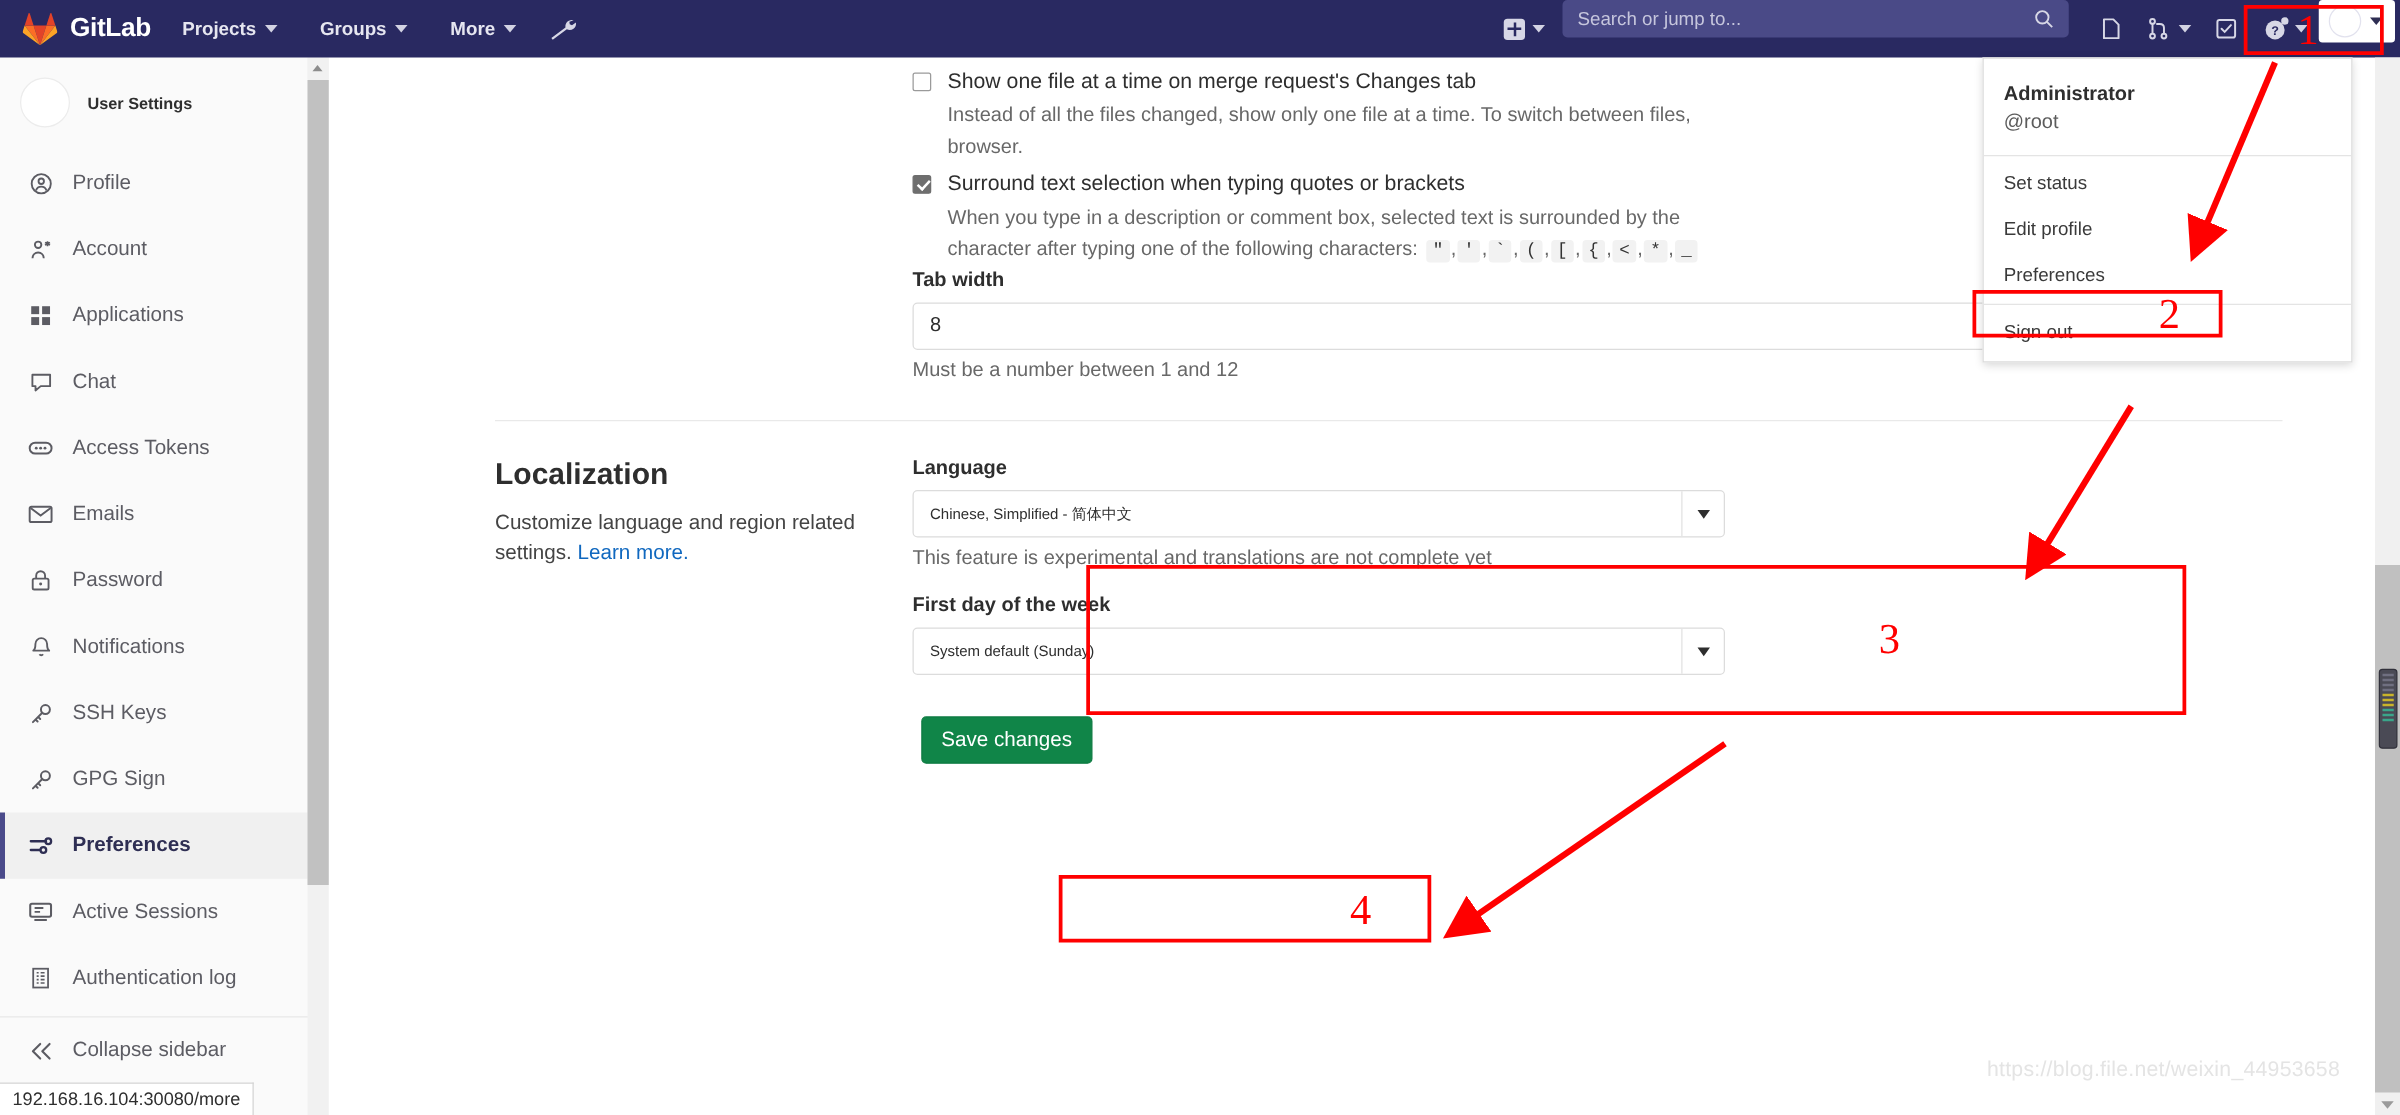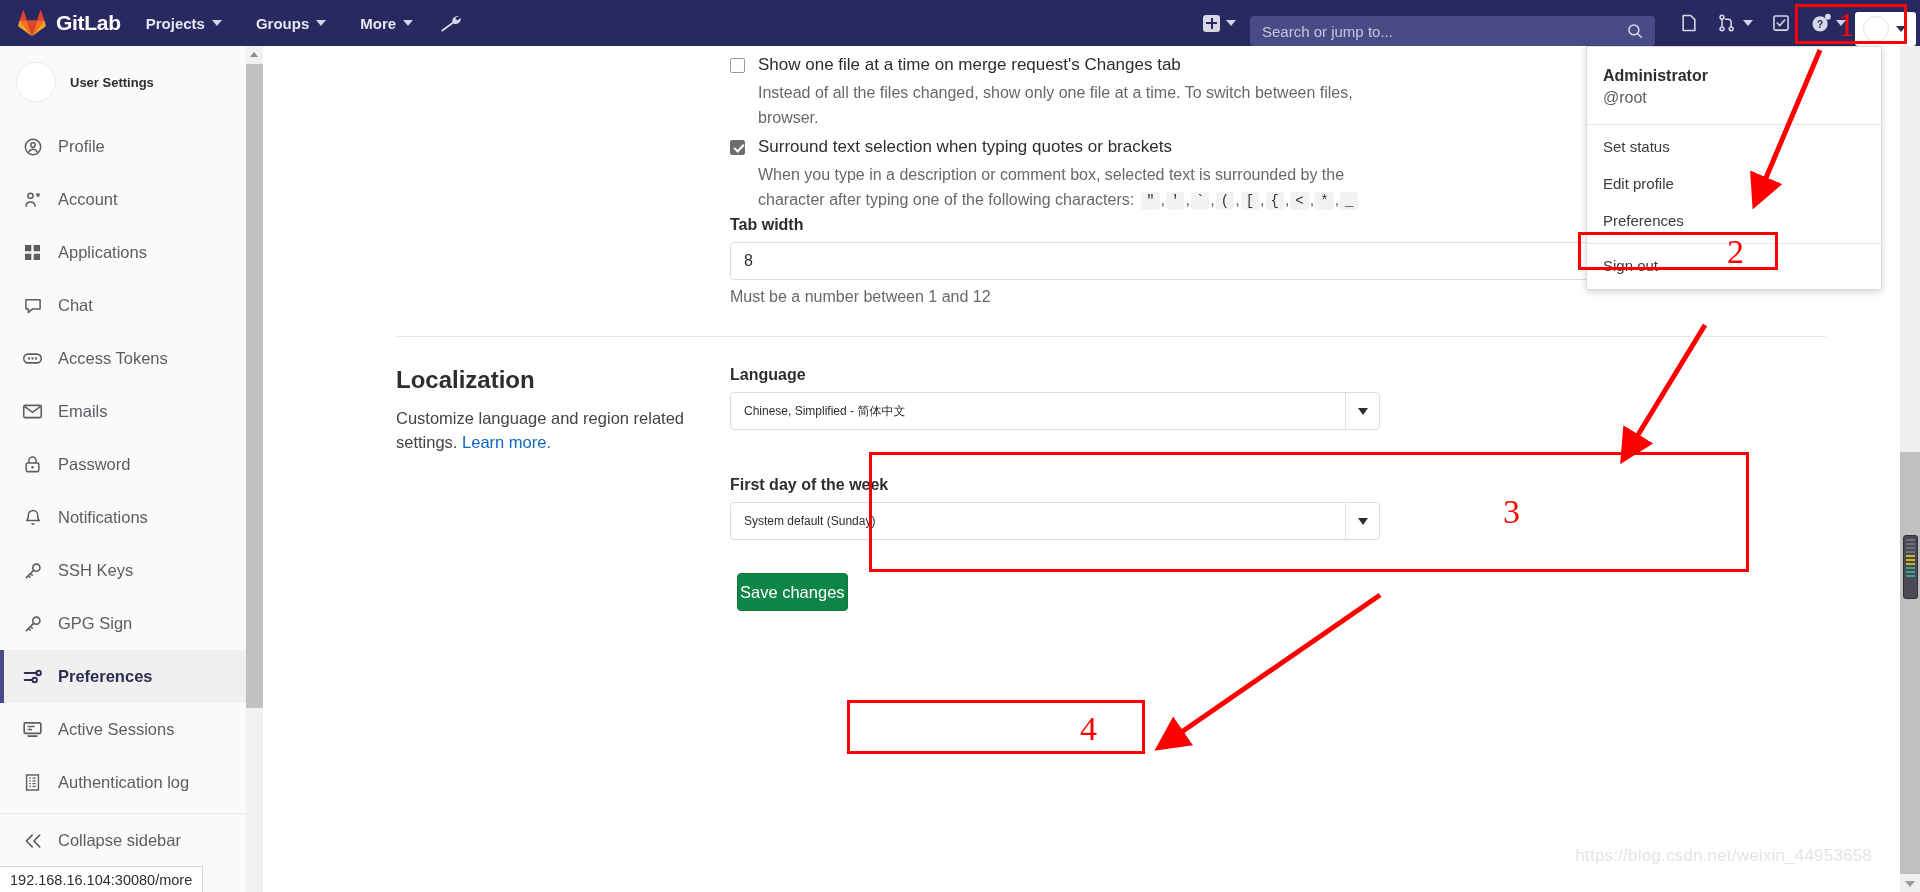"Search or jump to..." .navbar-right { align-items: flex-end -> flex-start }
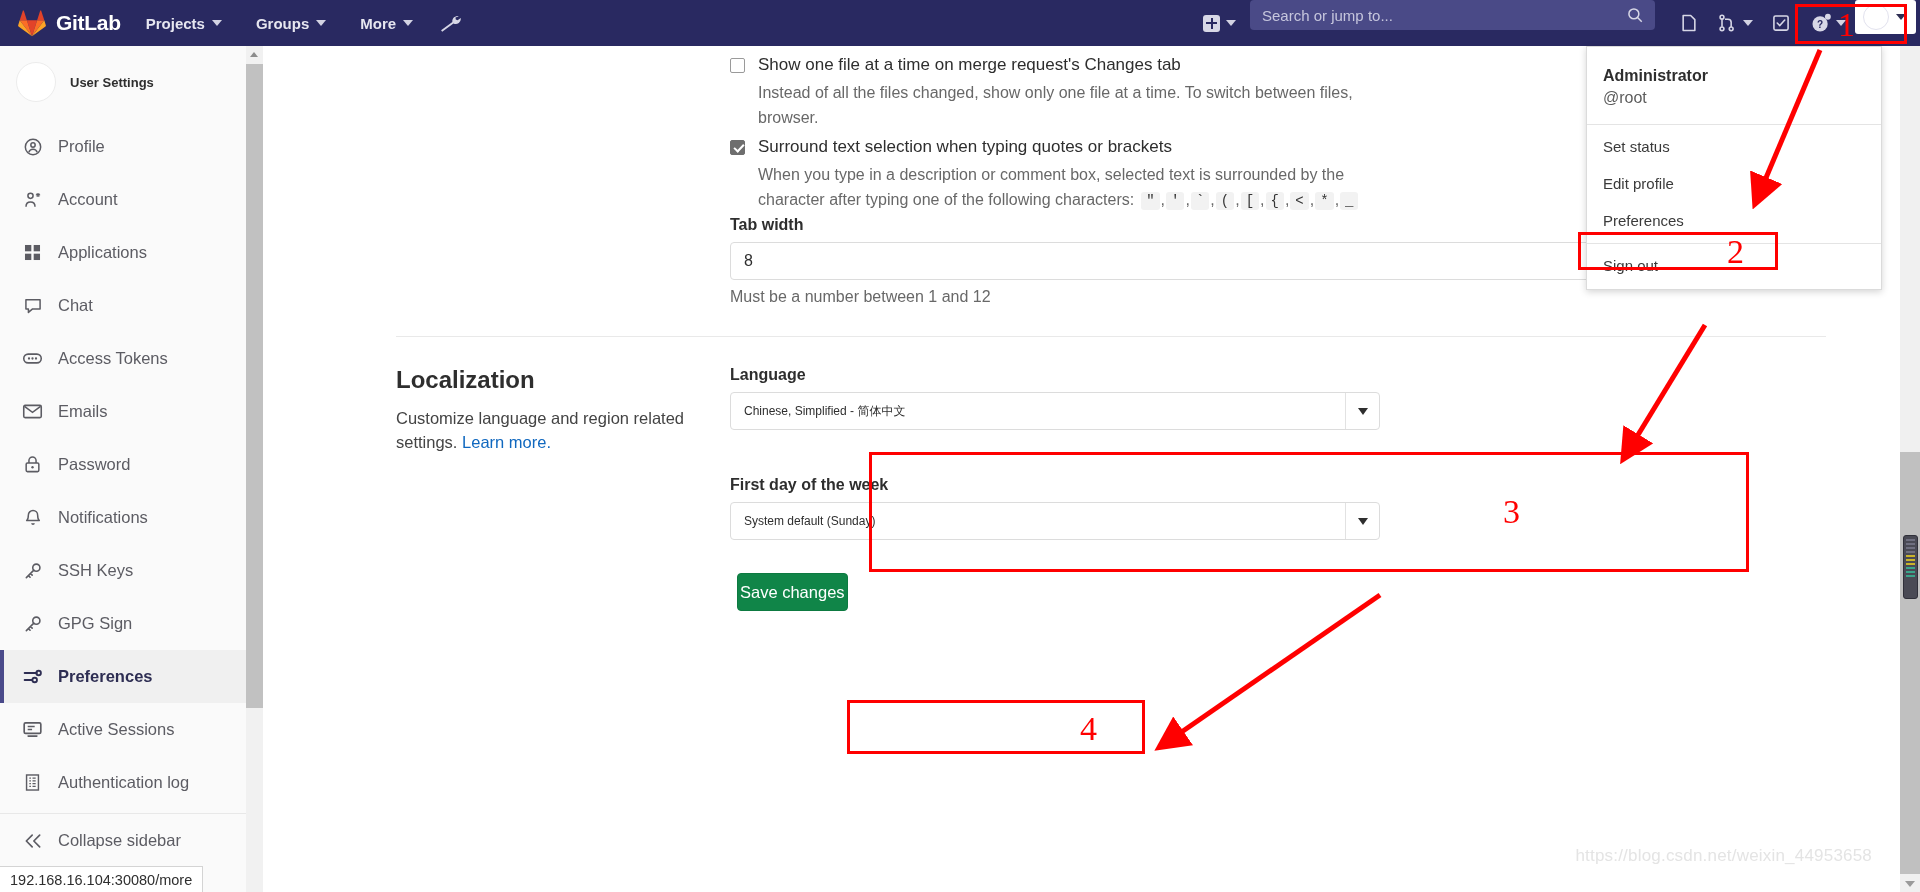"This feature is experimental and" div.field-help { html: none -> <div>This feature is experimental and translations are not complete yet</div> }
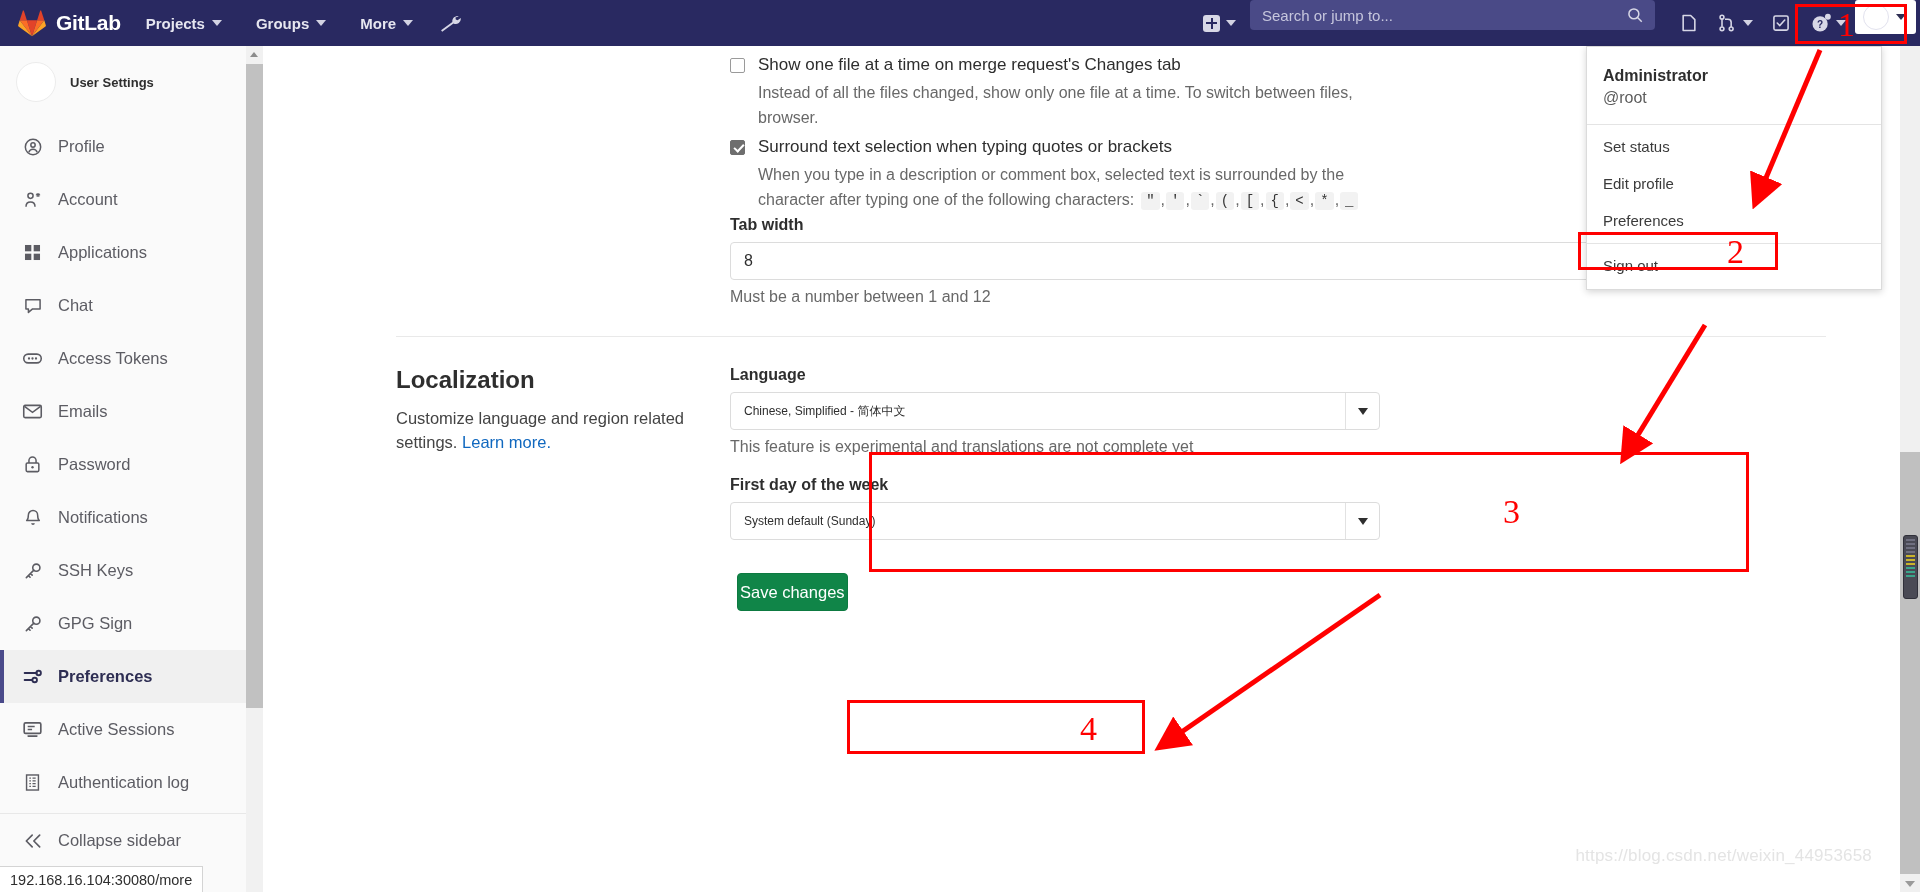"Save changes" .btn-save { padding: 0 2px -> 0 15px }
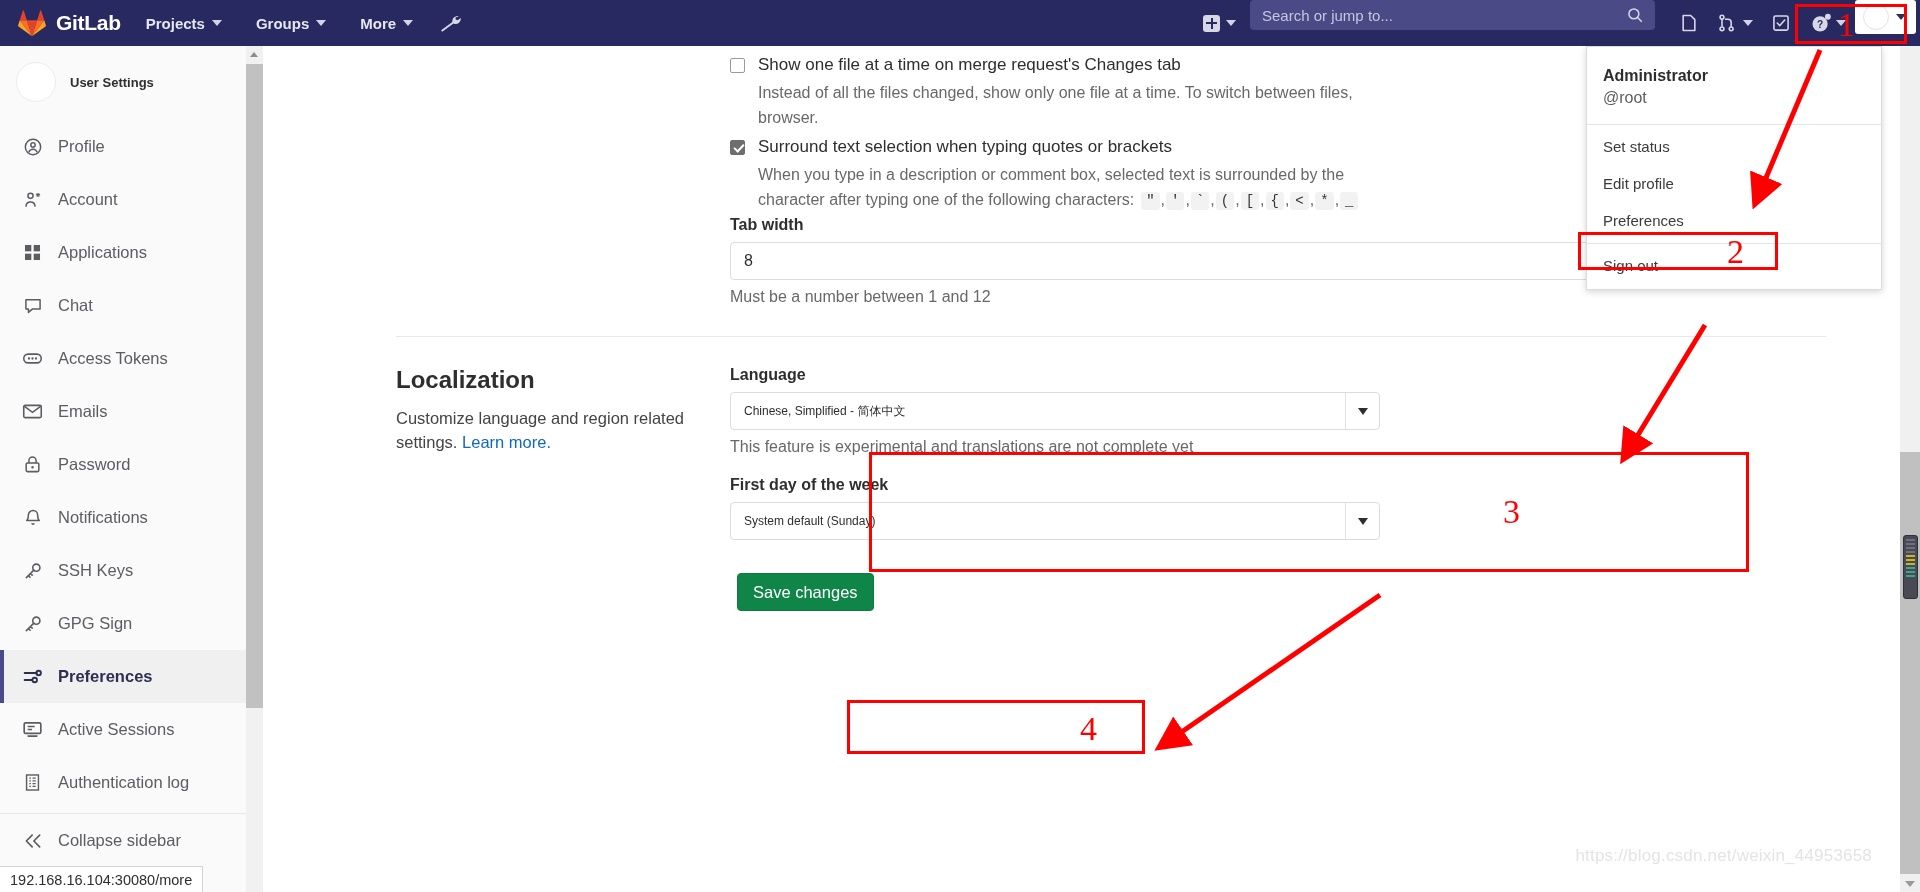"https://blog.csdn.net/weixin_44953658" div.watermark { text: https://blog.csdn.net/weixin -> https://blog.file.net/weixin }
